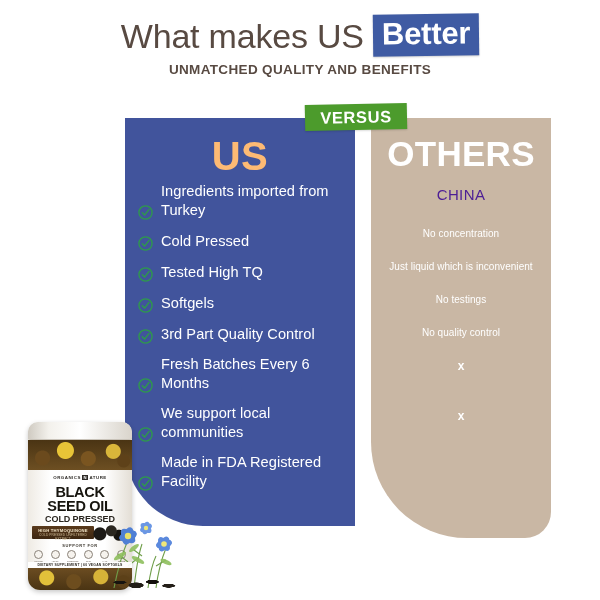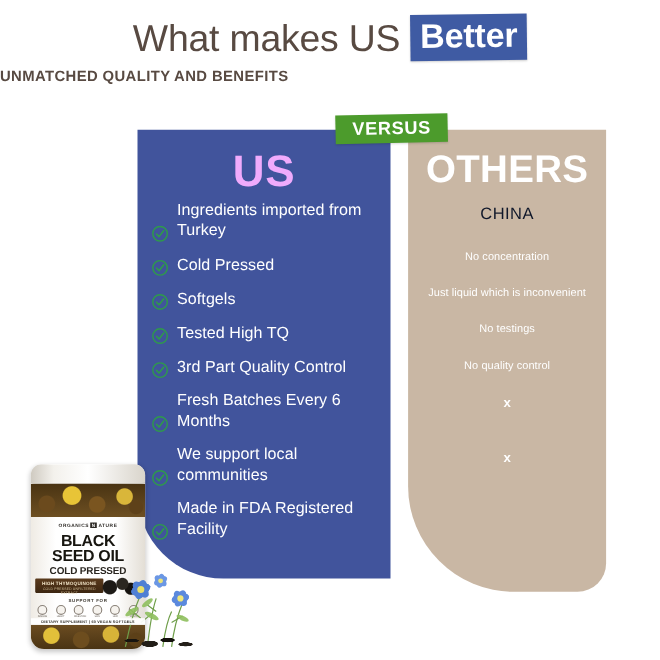"UNMATCHED QUALITY AND BENEFITS" .subhead { text-align: left -> center }
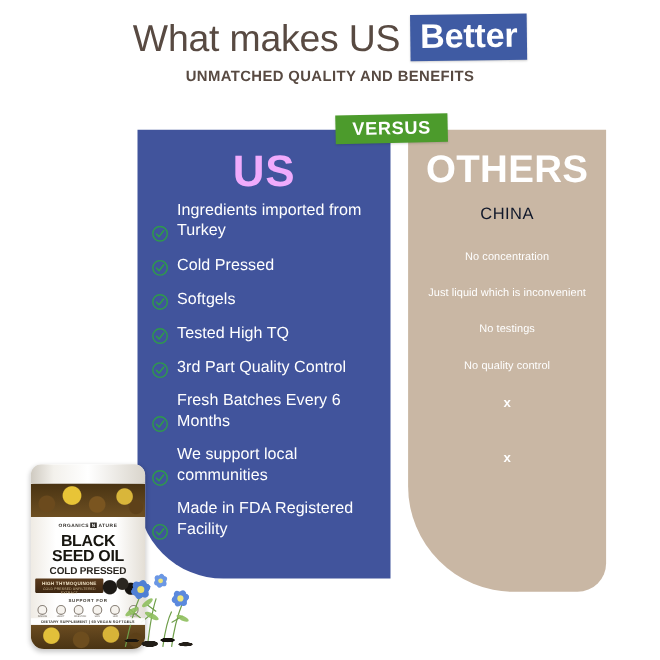"US" .panel-title-us { color: #f0abfc -> #fdba74 }
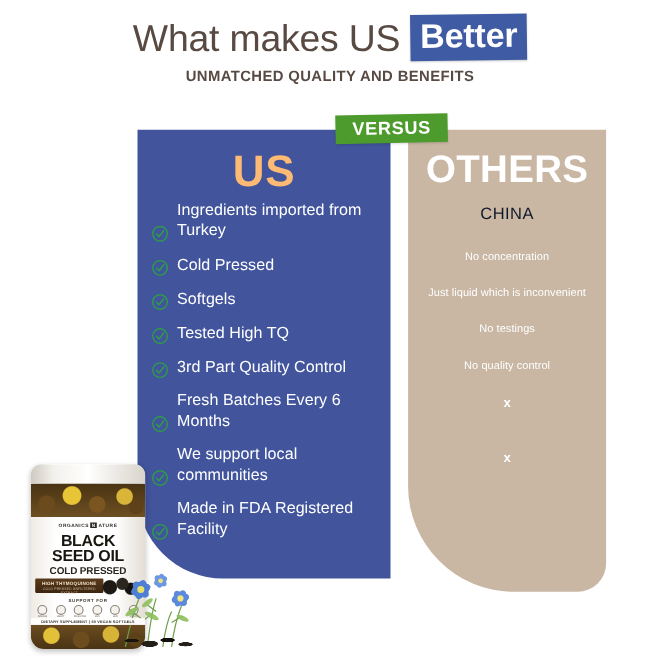"CHINA" .others-origin { color: #0f172a -> #4c1d95 }
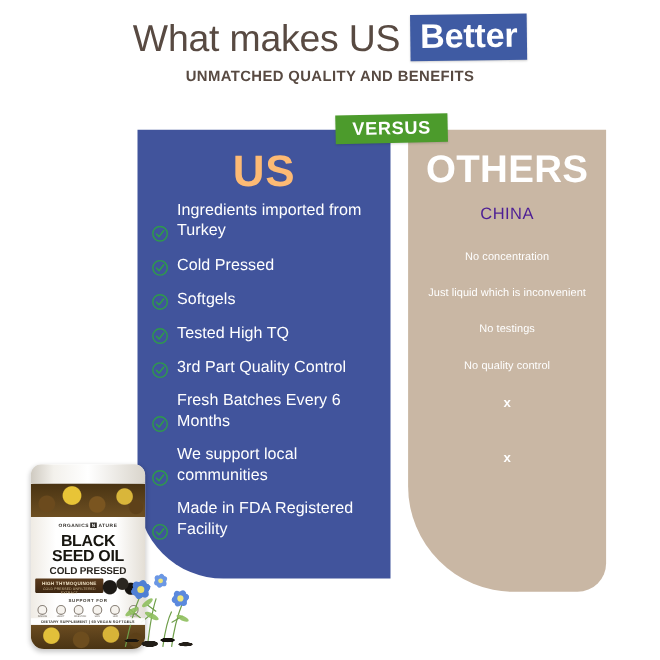"Softgels" div.us-item { order: before "Tested High TQ" -> after "Tested High TQ" }
